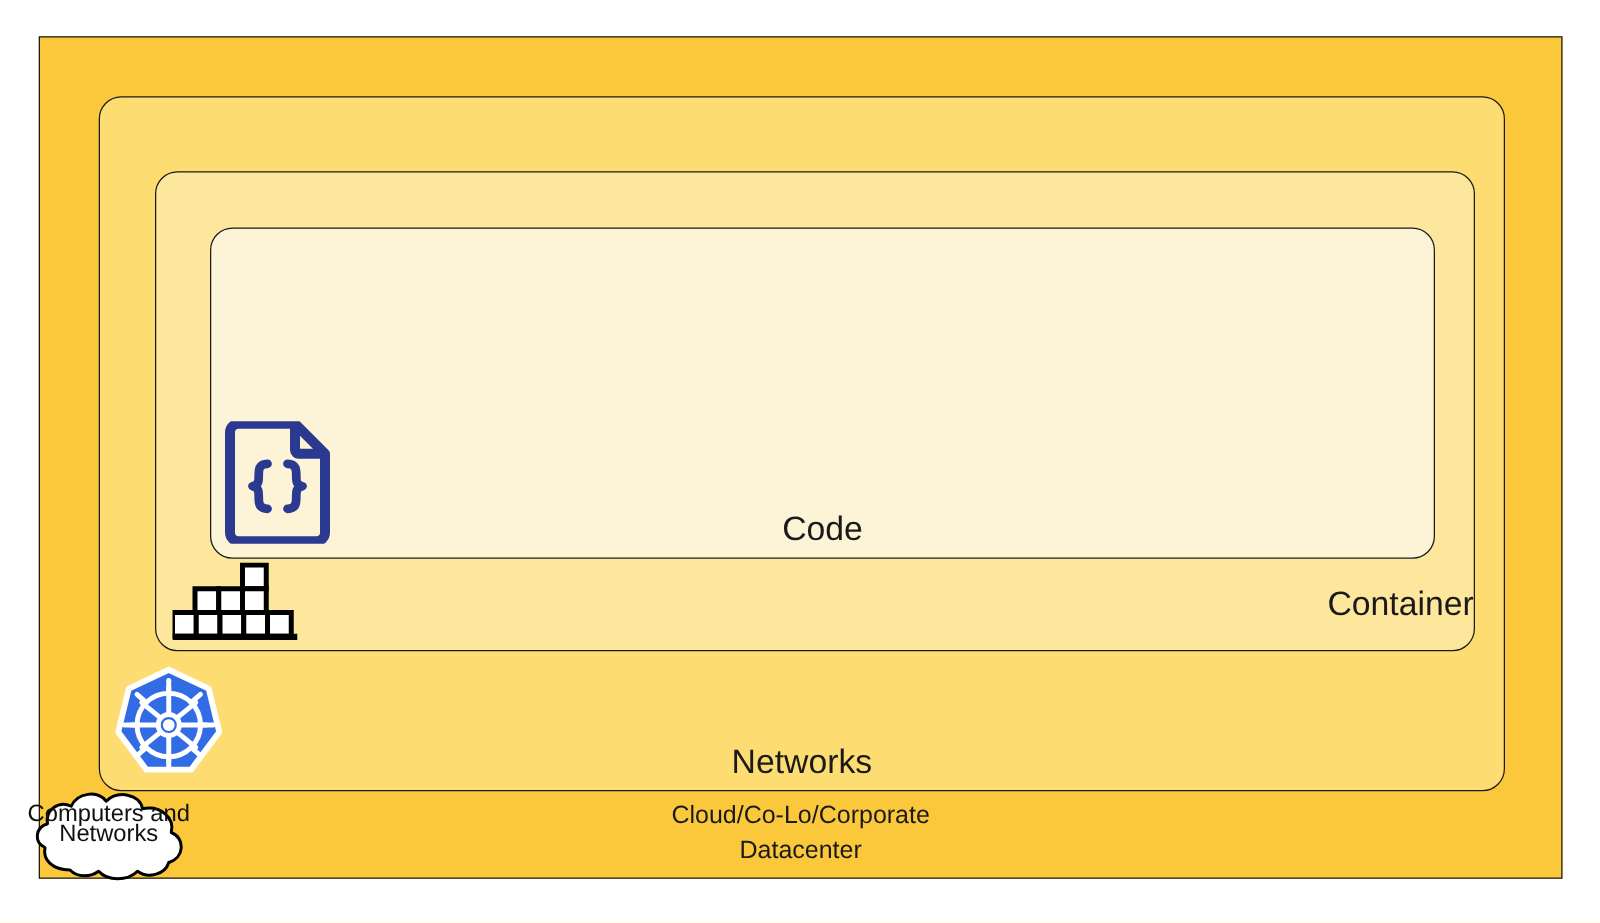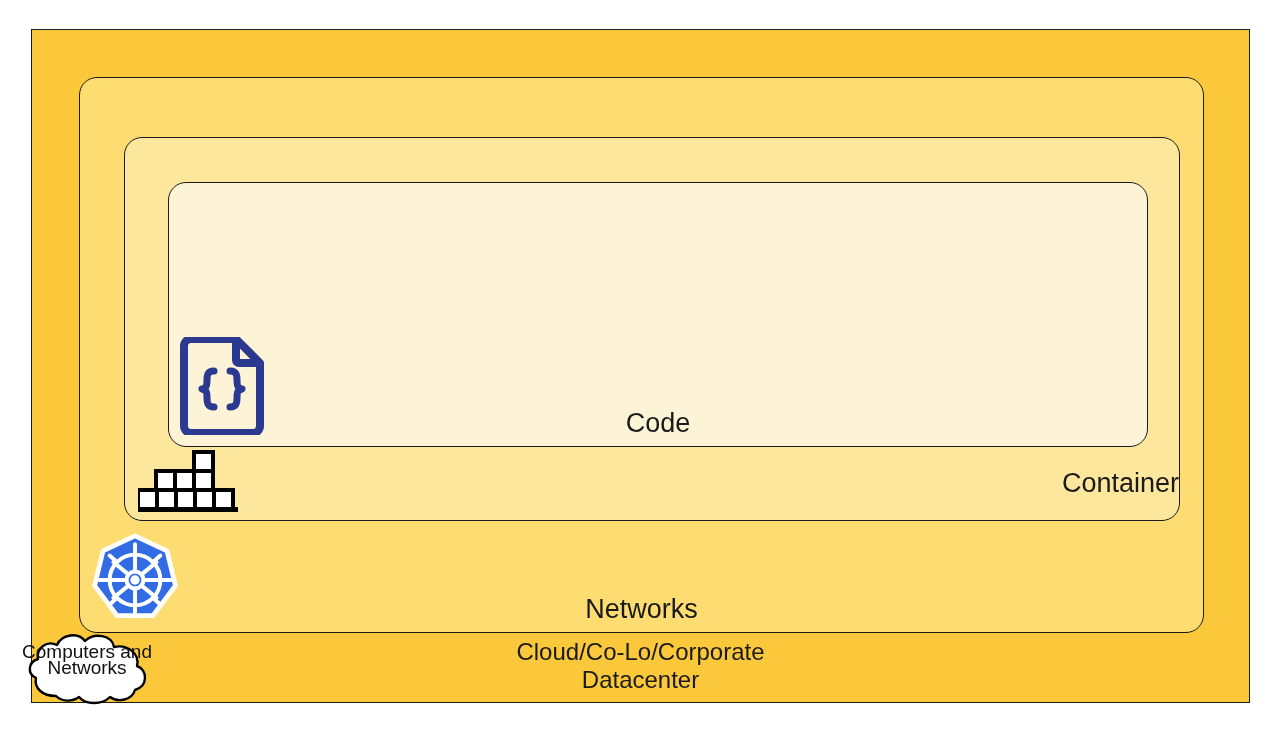"Cloud/Co-Lo/Corporate" .caption-datacenter { font-size: 24px -> 20px }
